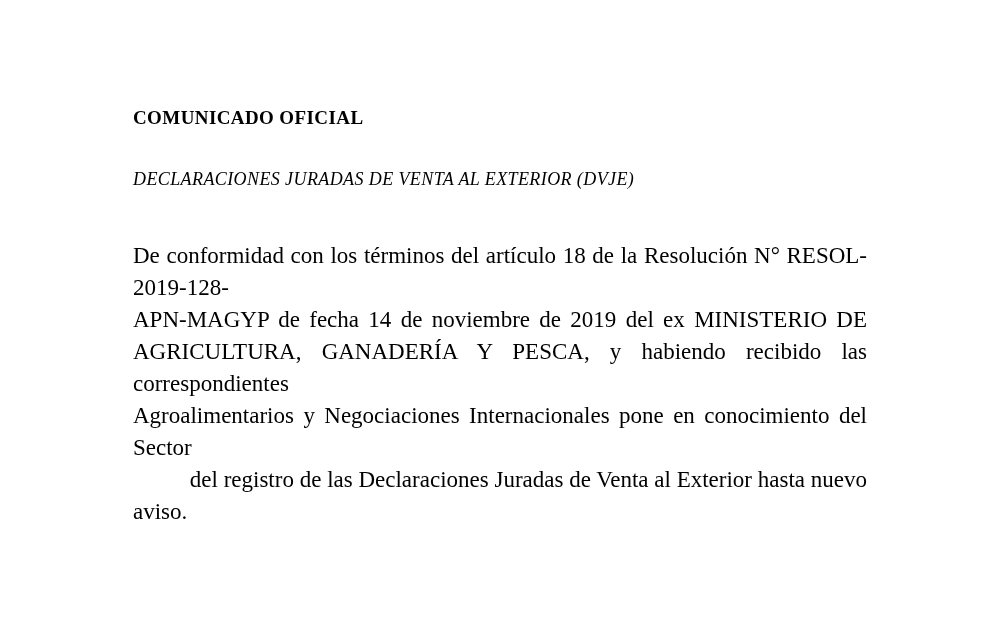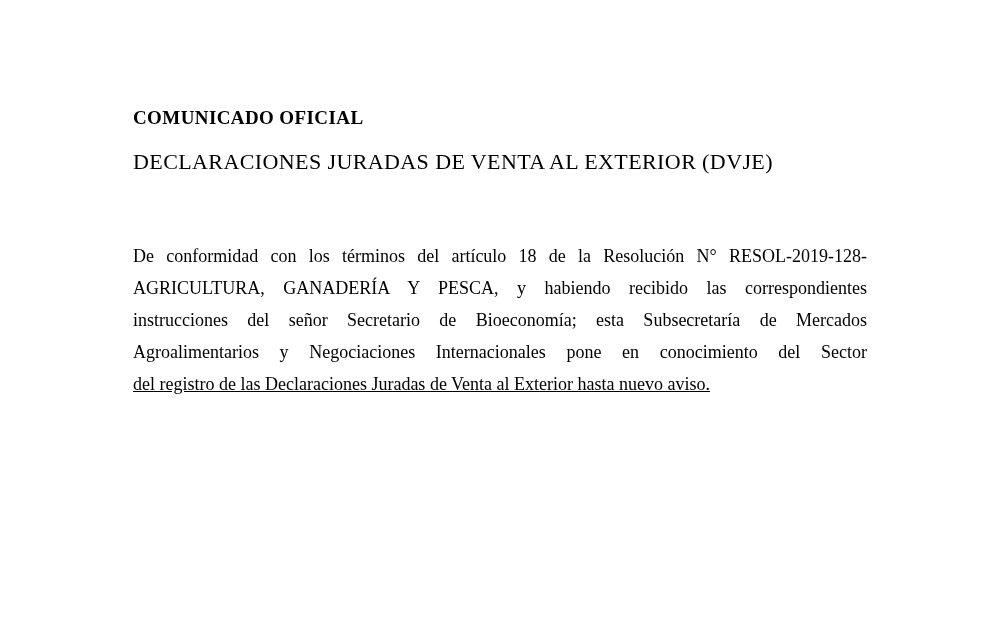"DECLARACIONES JURADAS DE VENTA AL" .doc-subtitle { font-size: 22px -> 18px; font-style: none -> italic; top: 150px -> 167px }
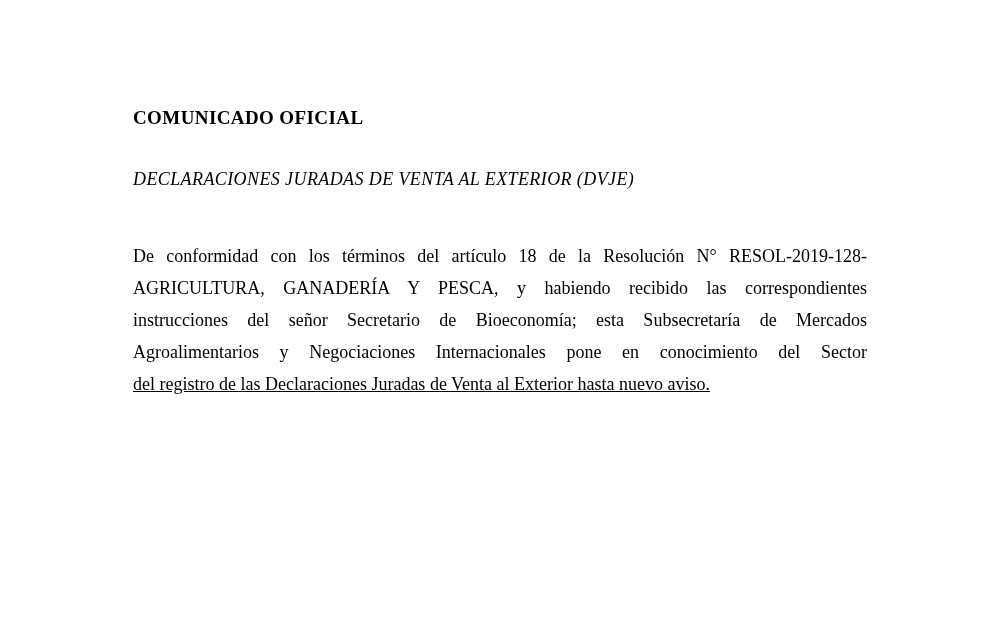"De conformidad con los términos" .doc-body { font-size: 18px -> 23px }
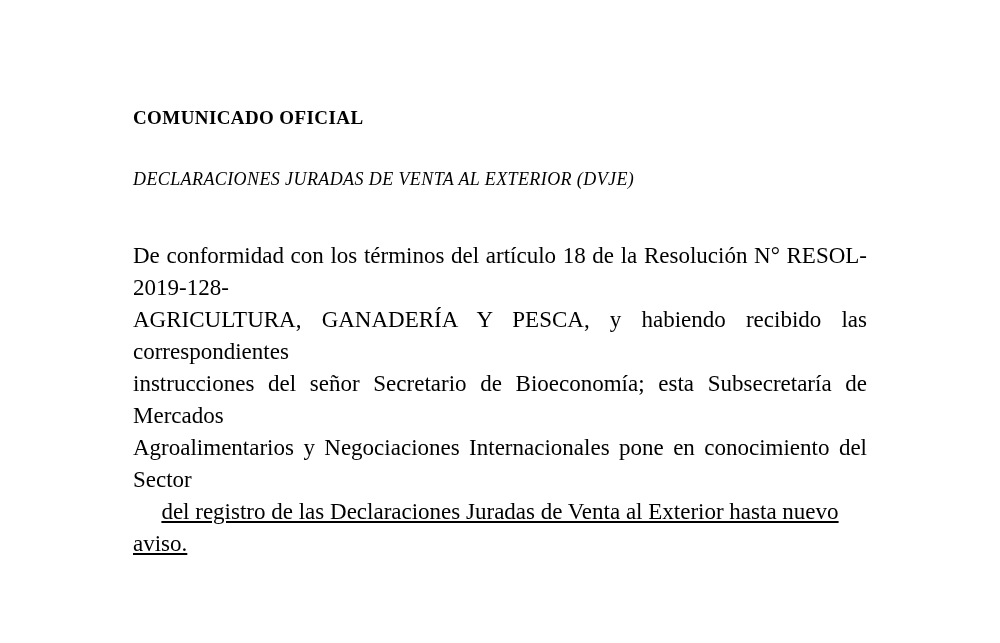"APN-MAGYP de fecha 14 de" div.doc-line { html: none -> <div>APN-MAGYP de fecha 14 de noviembre de 2019 del ex MINISTERIO DE</div> }
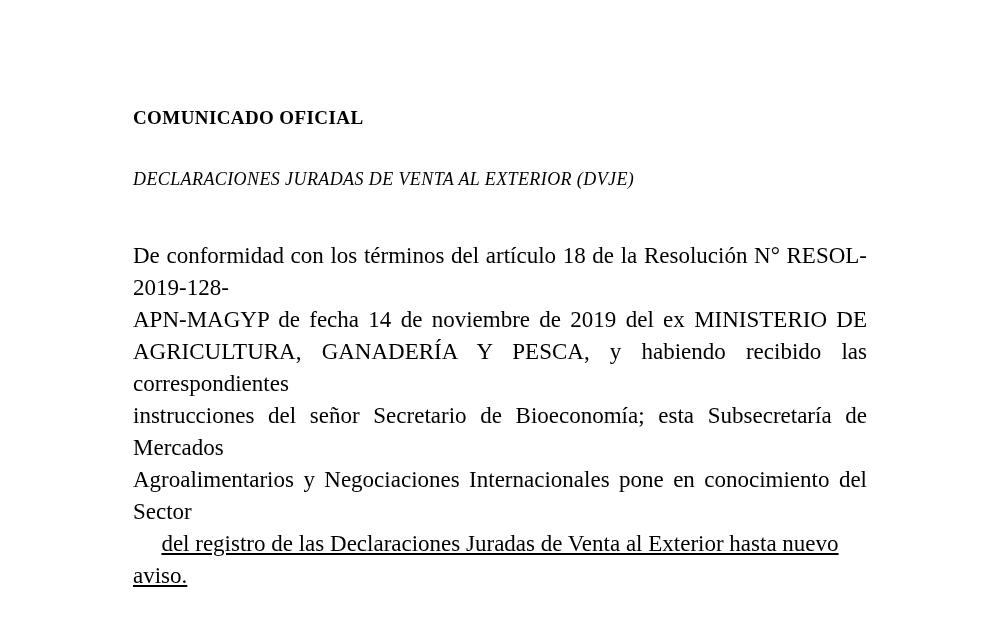"instrucciones del señor Secretario de" div.doc-line { html: <div>instrucciones del señor Secretario de Bioeconomía; esta Subsecretaría de Mercados</div> -> none }
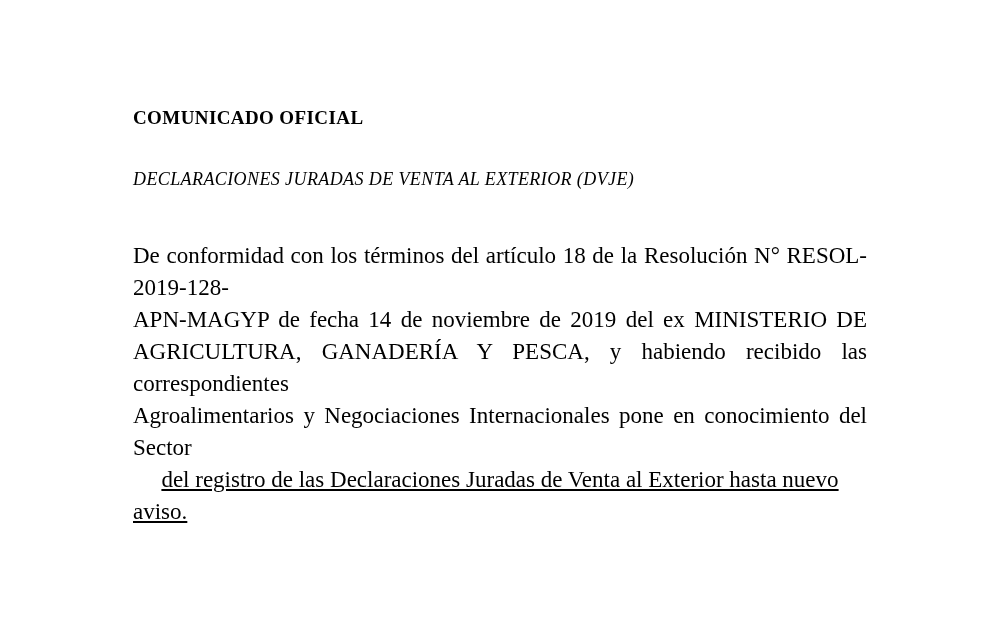"del registro de las Declaraciones" .doc-line.last-line { text-align: center -> right; text-decoration: underline -> none }
